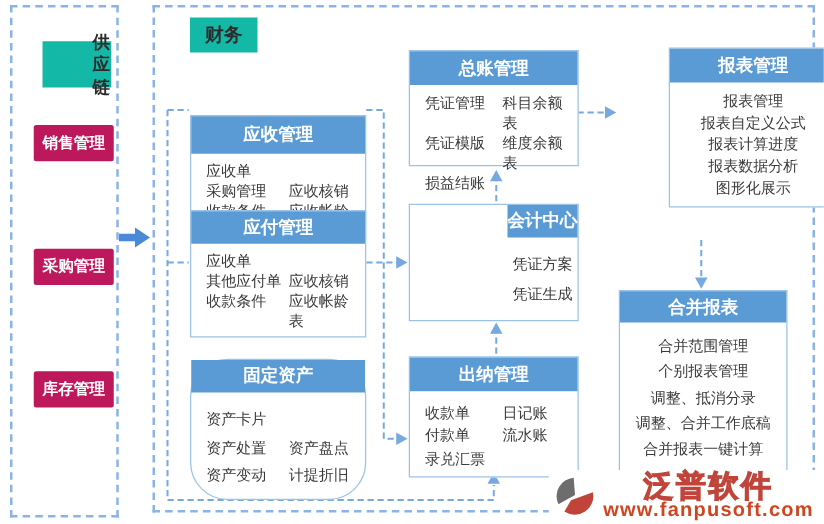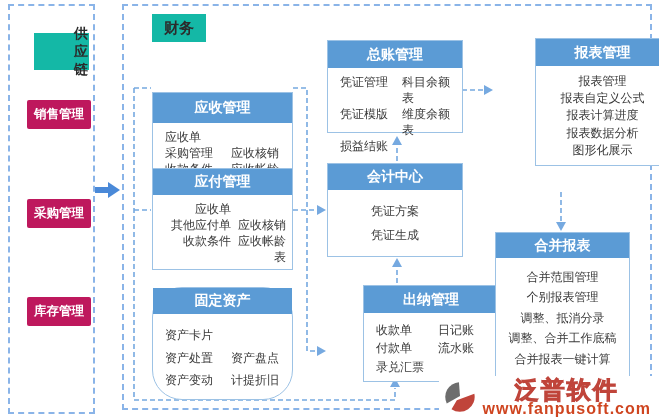"应付管理" div.module { text-align: right -> none }
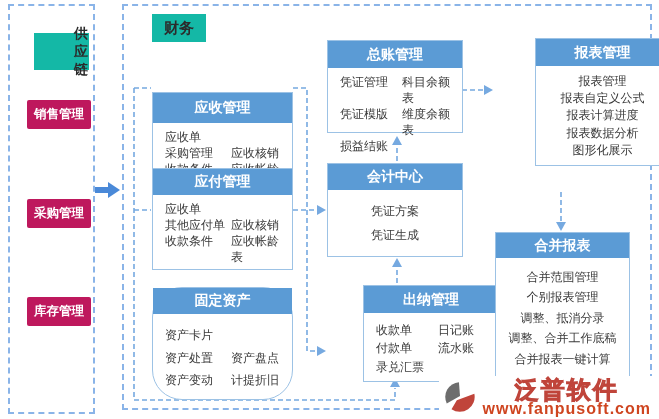"会计中心" div.module { align-items: none -> flex-end }
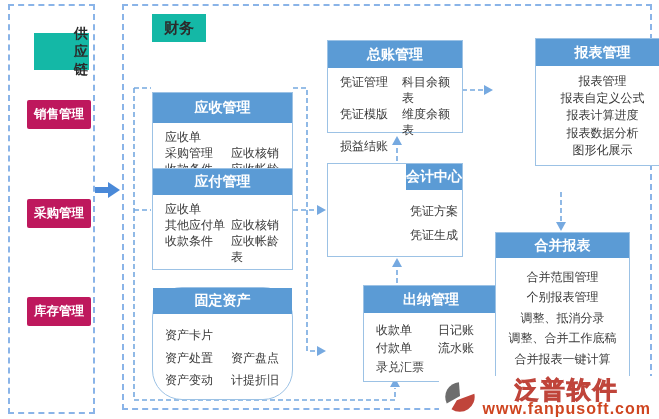"出纳管理" div.module { margin-left: 36px -> none }
